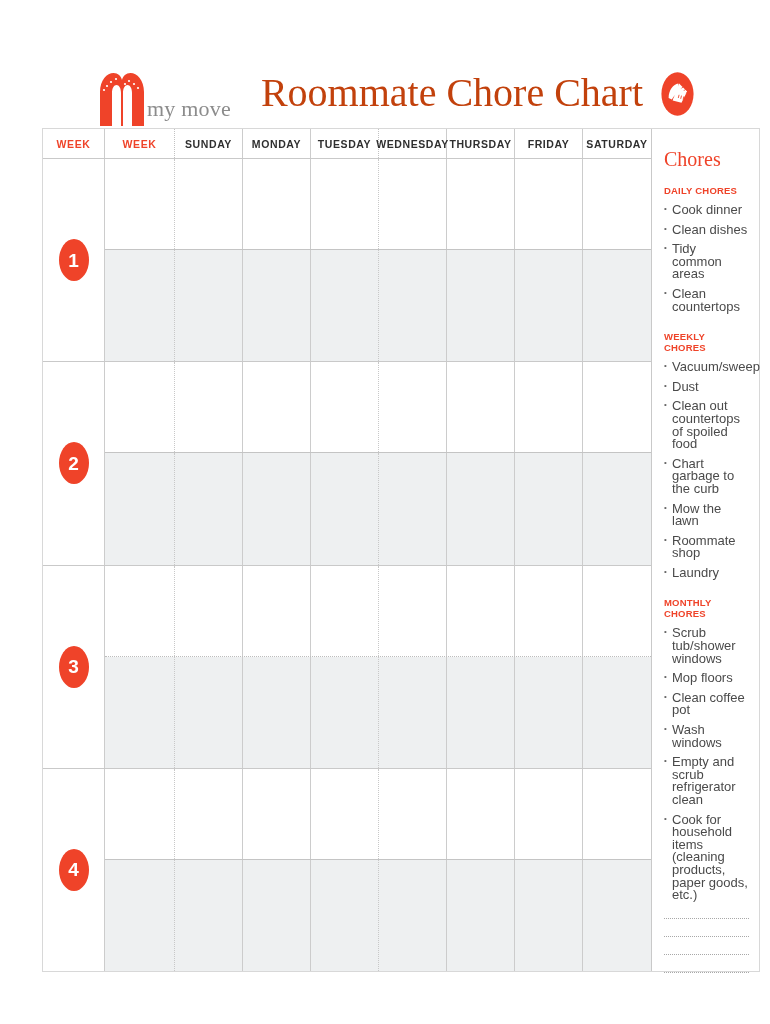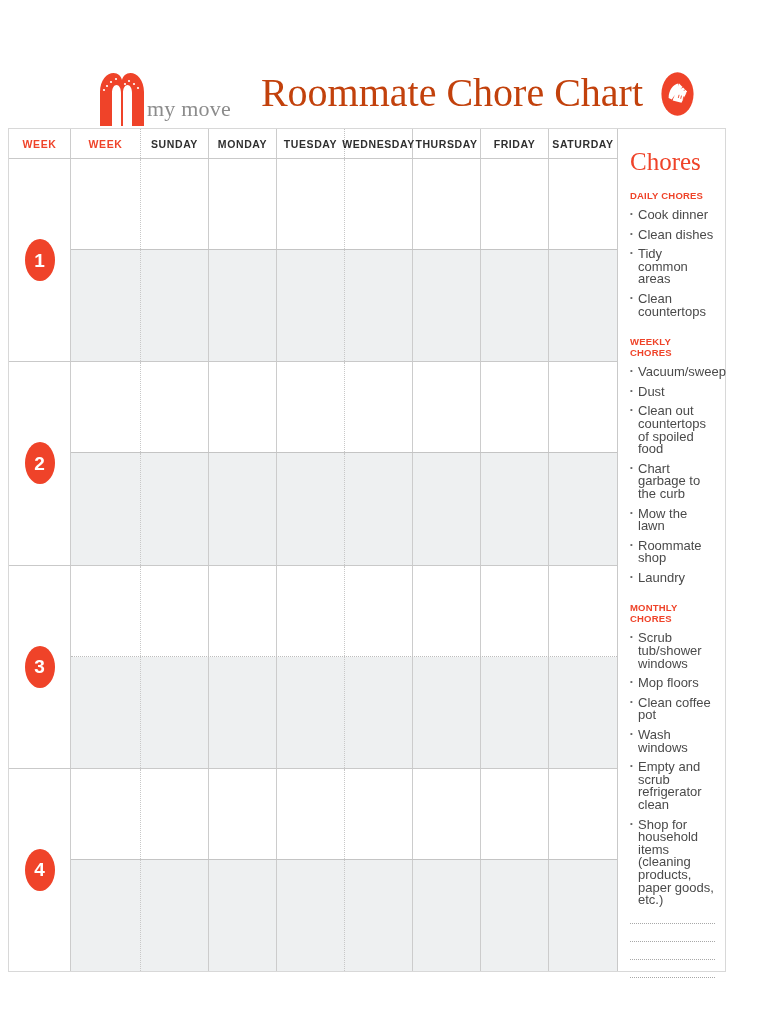"WEEK" .sheet { left: 8px -> 42px }
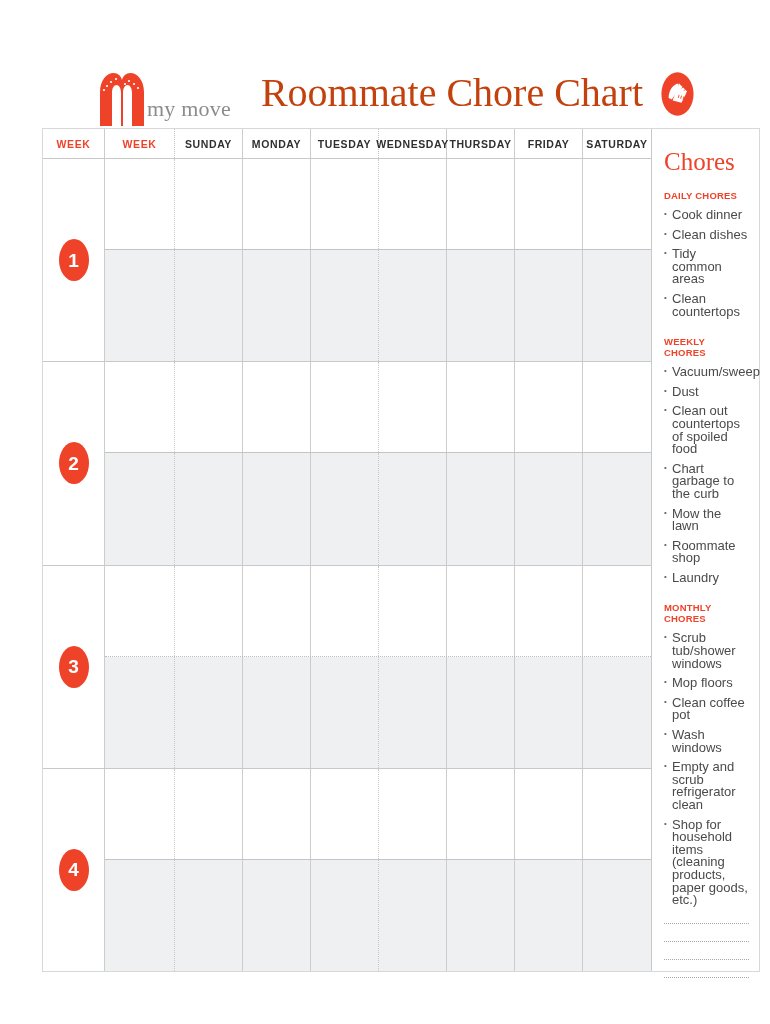"Chores" .chores-title { font-size: 25px -> 20px }
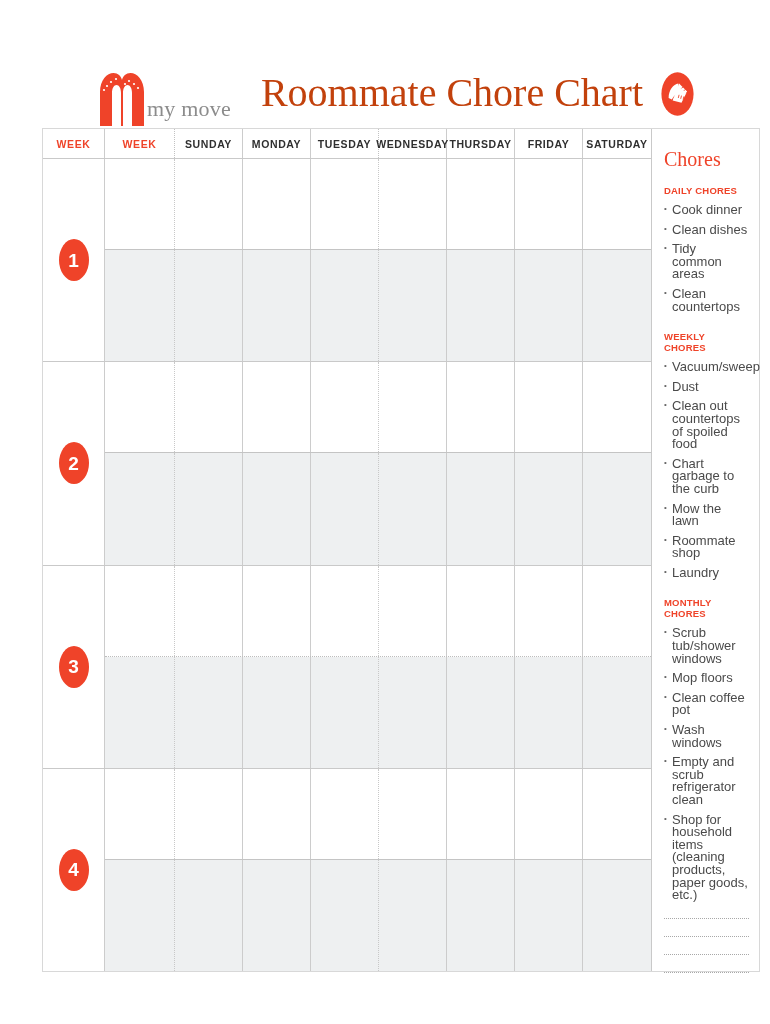"Shop for household items (cleaning" li.chore-item { text: Shop -> Cook }
